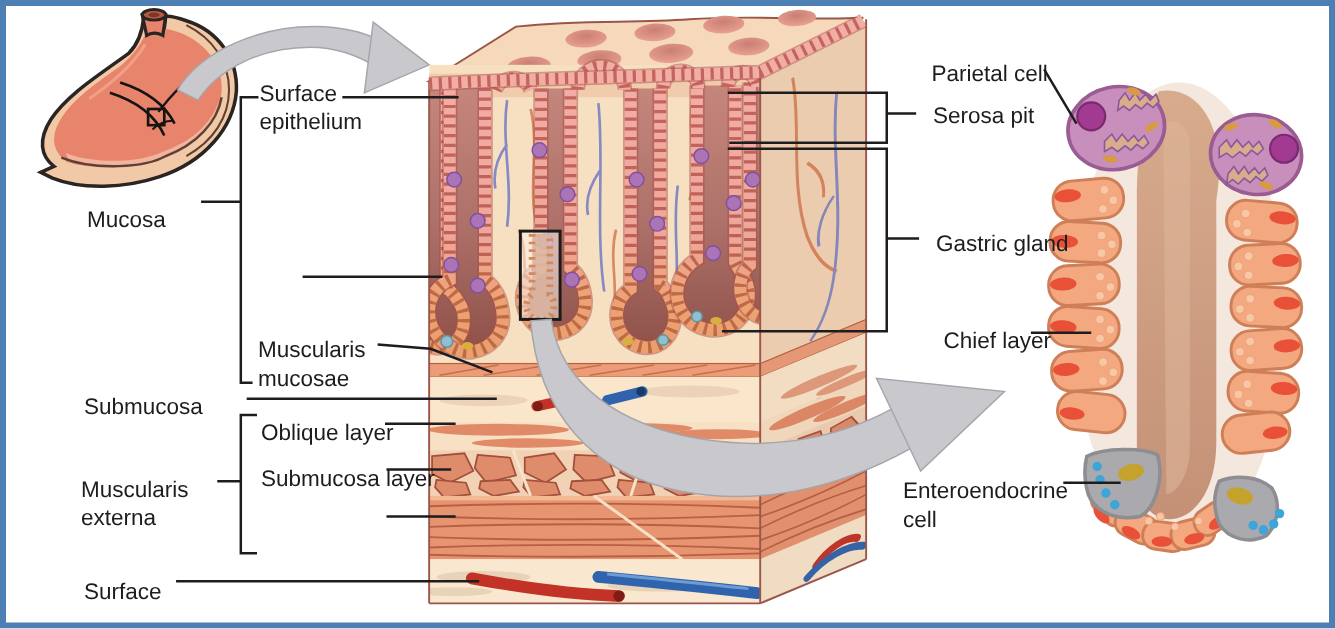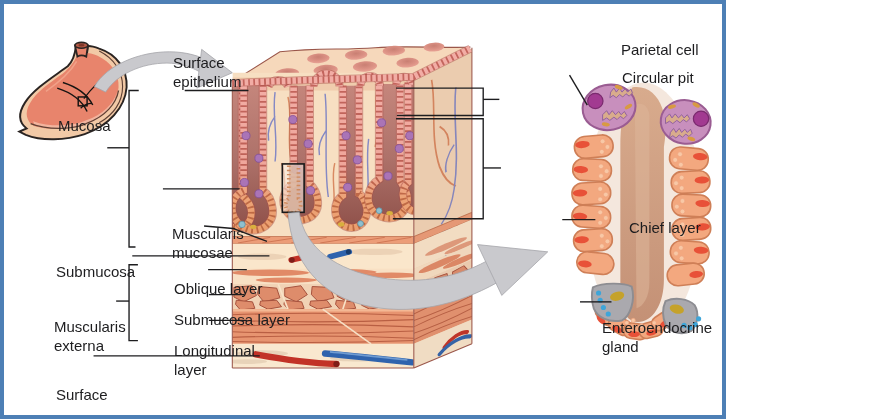"Surface" #stage { width: 726px -> 890px }
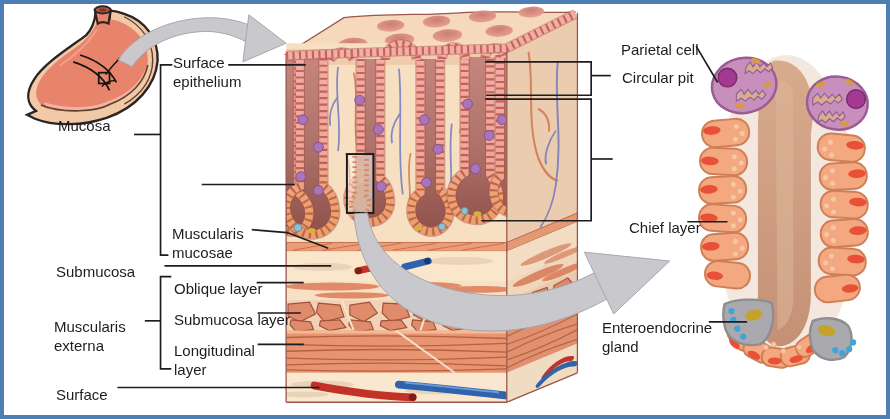"Circular pit" div.lbl { text: Circular -> Serosa }
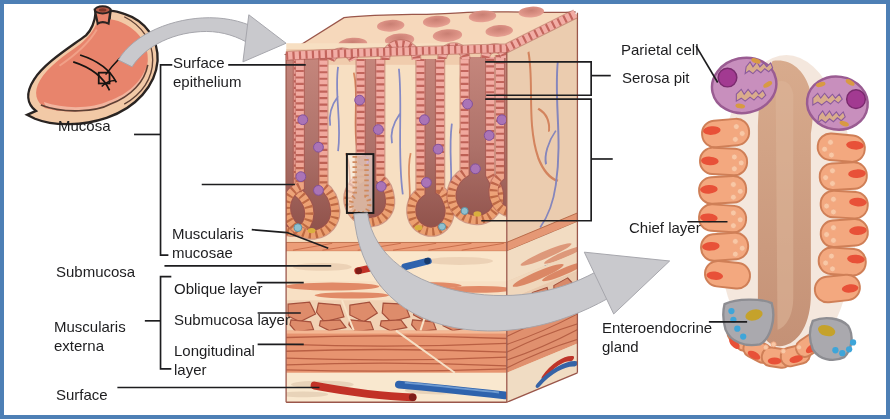"Mucosa" div.lbl { top: 112px -> 133px }
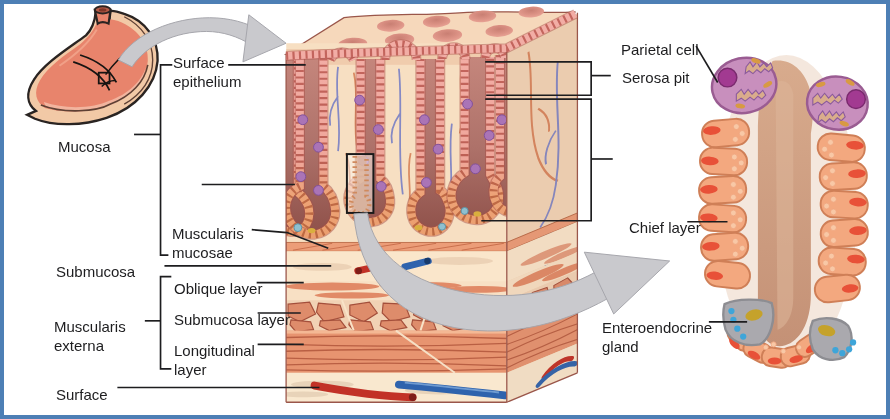"Gastric gland" div.lbl { html: none -> <div>Gastric gland</div> }
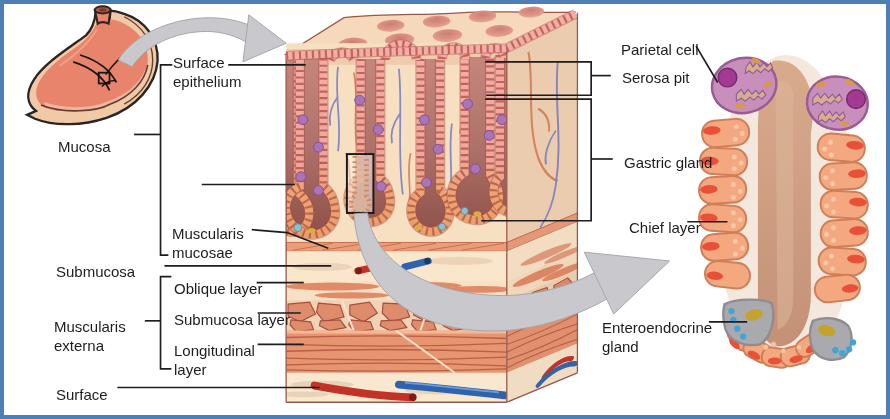"Enteroendocrine" div.lbl { text: gland -> cell }
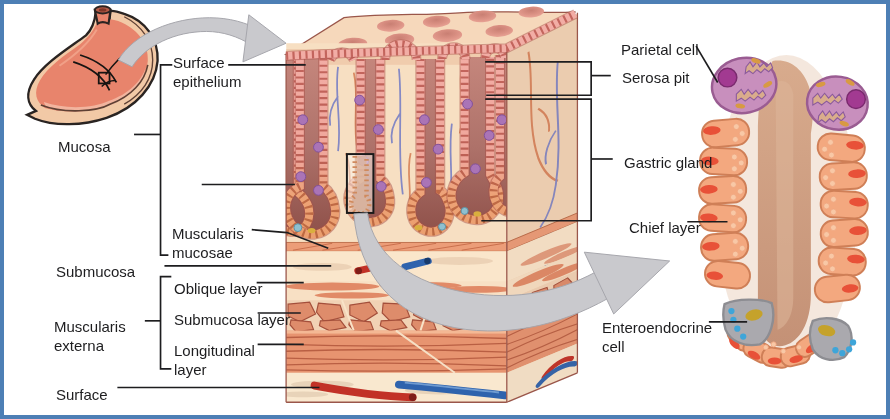"Longitudinal" div.lbl { html: <div>Longitudinal layer</div> -> none }
